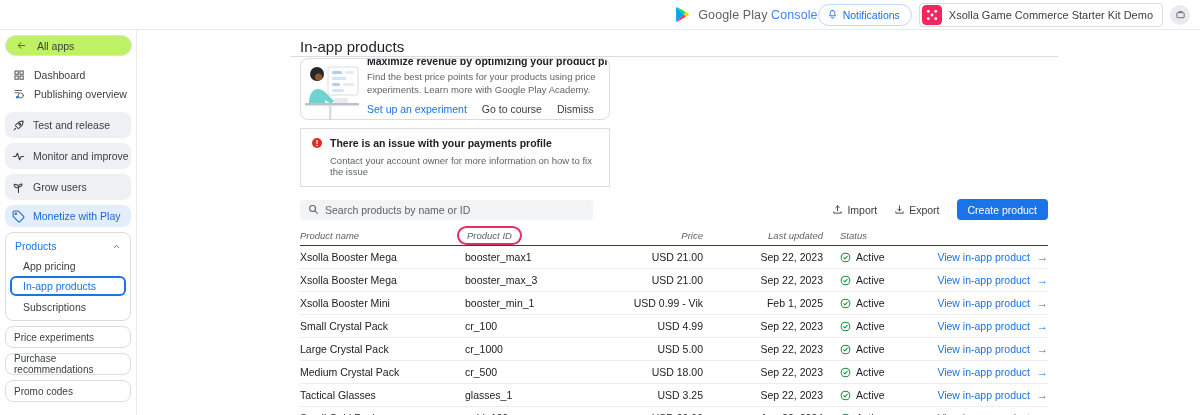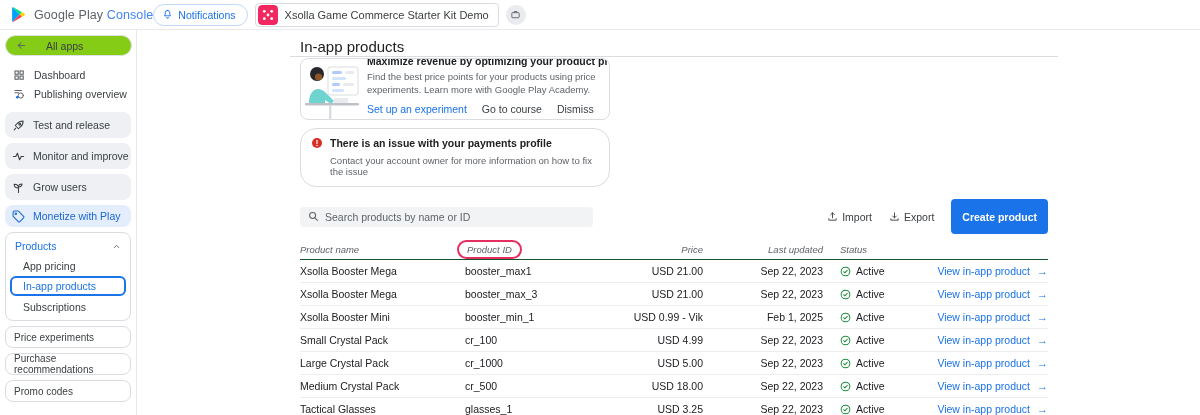"Google Play Console" .topbar { justify-content: flex-start -> flex-end }
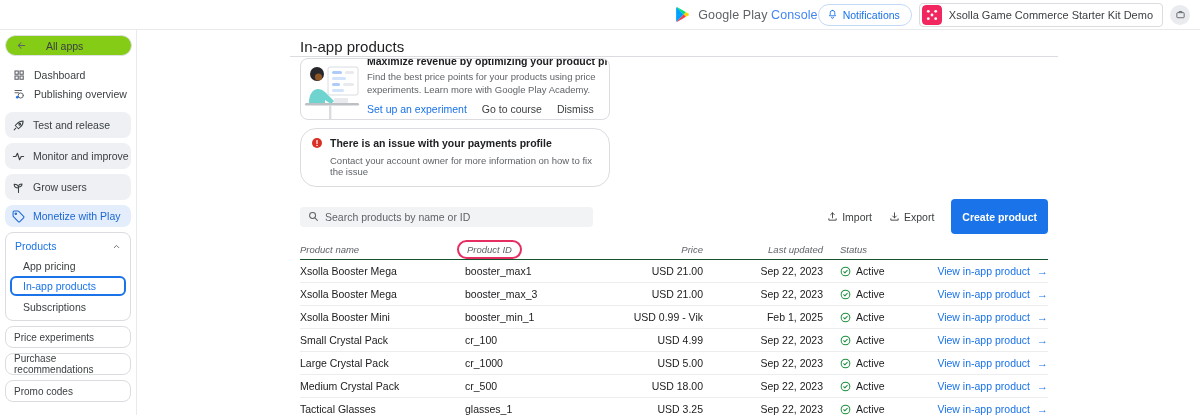"All apps" .allapps-pill { background: #84cc16 -> #bef264; gap: 19px -> 10px }
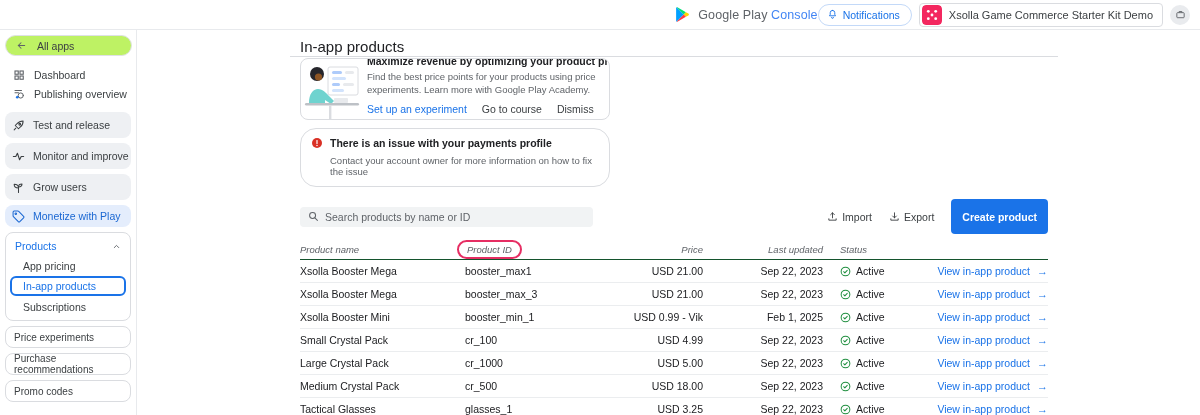"There is an issue with" .warning-card { border-radius: 16px -> 0 }
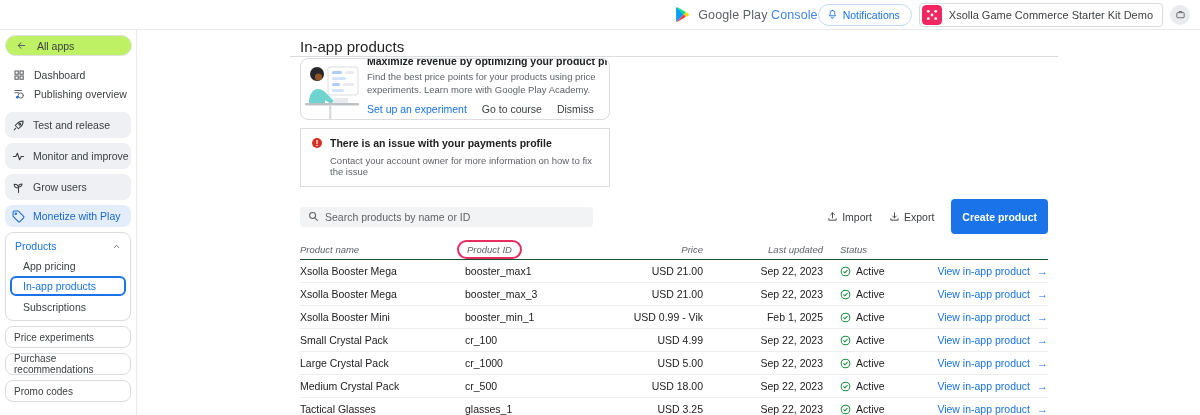"Create product" .create-btn { font-weight: 700 -> 400; height: 35px -> 21px }
